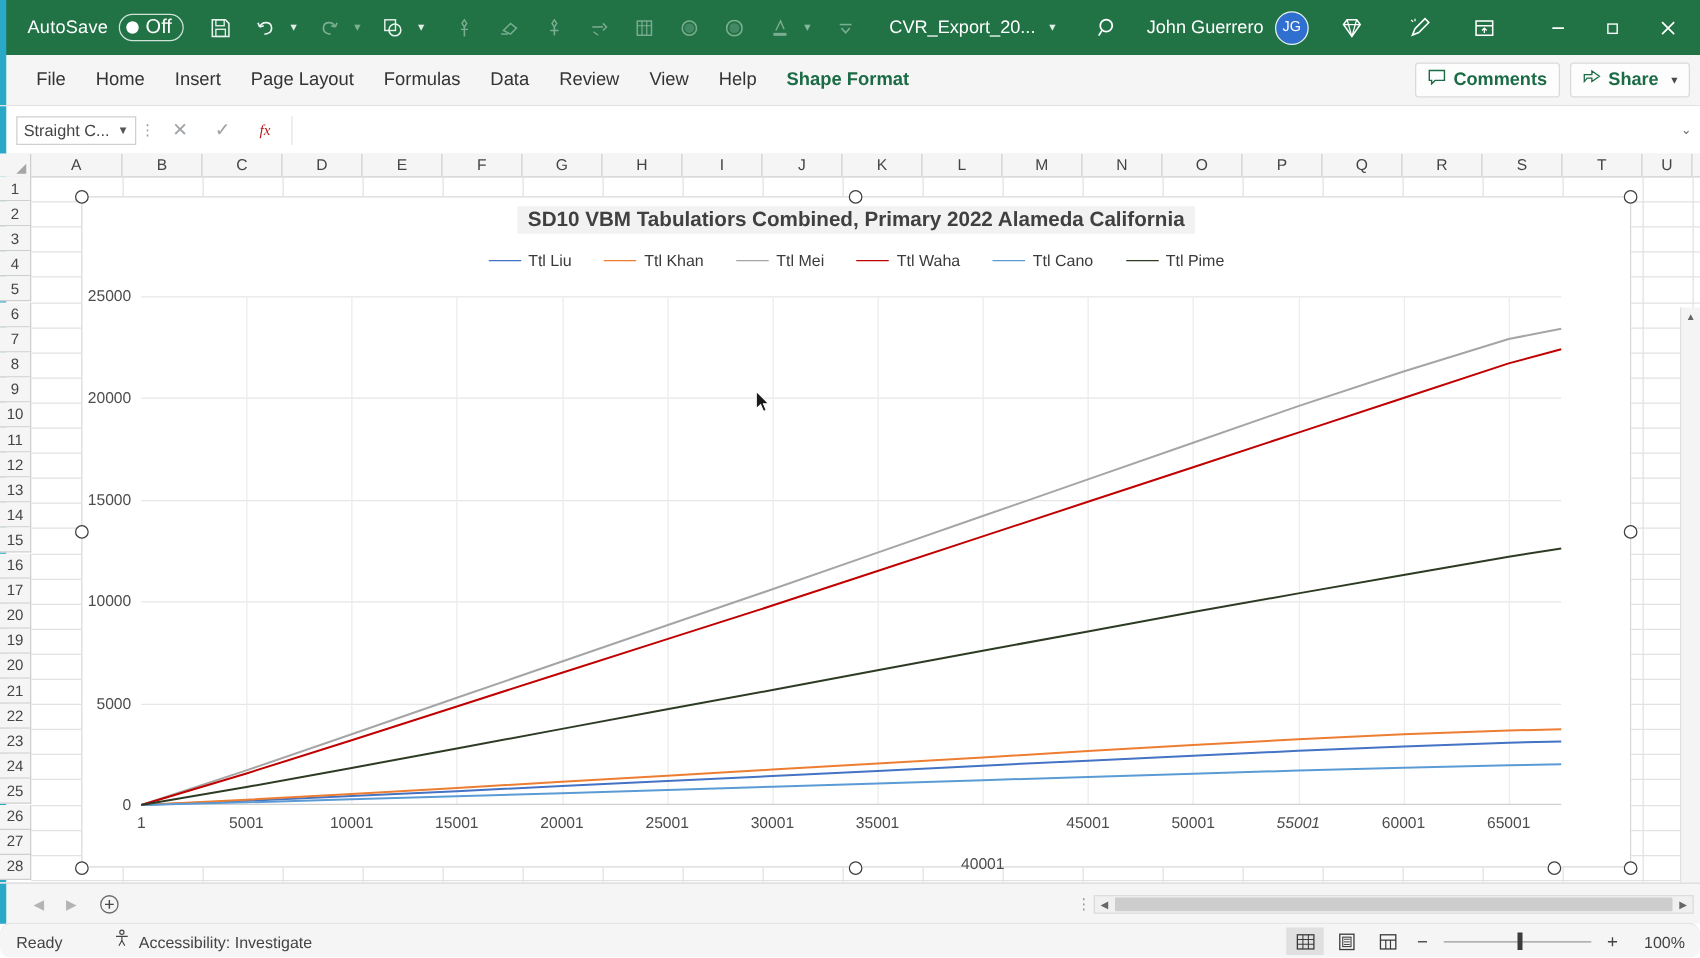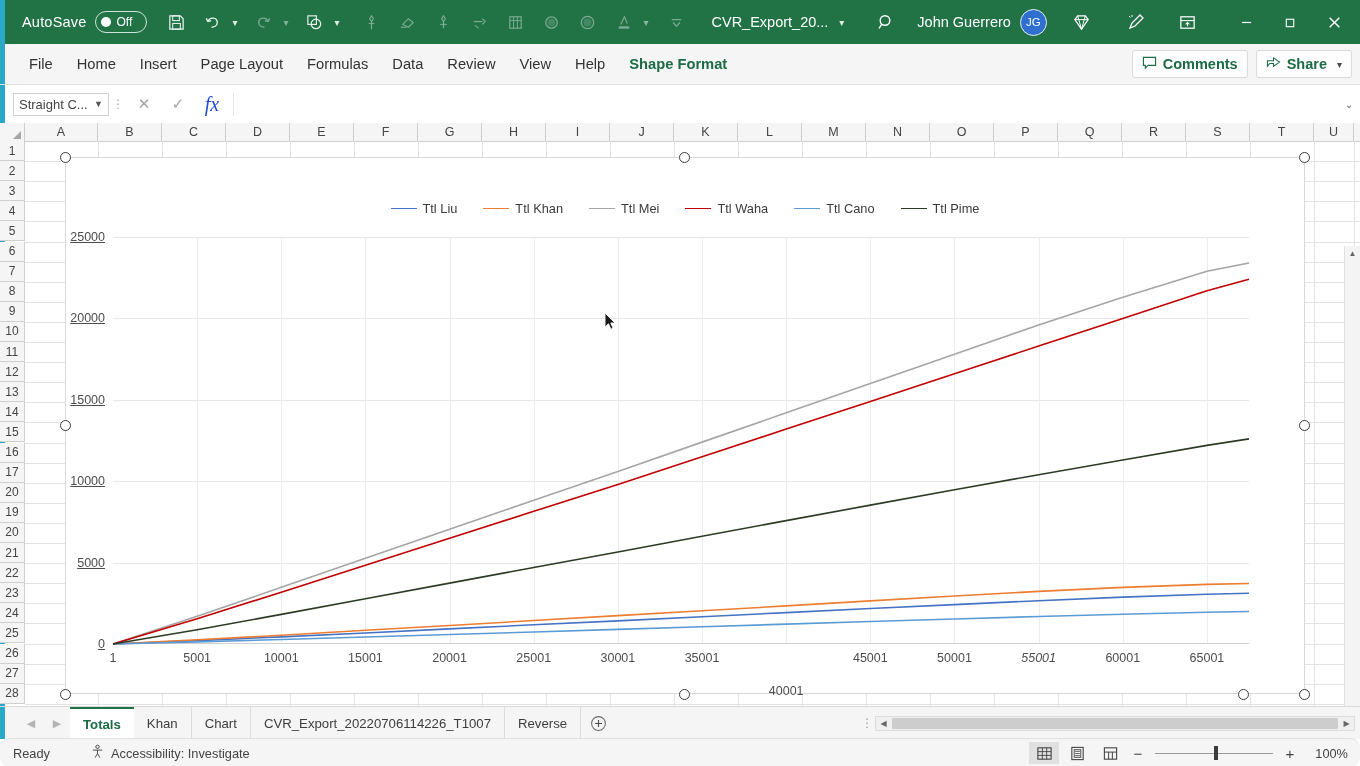"Off" .toggle .tlabel { font-size: 12px -> 16px }
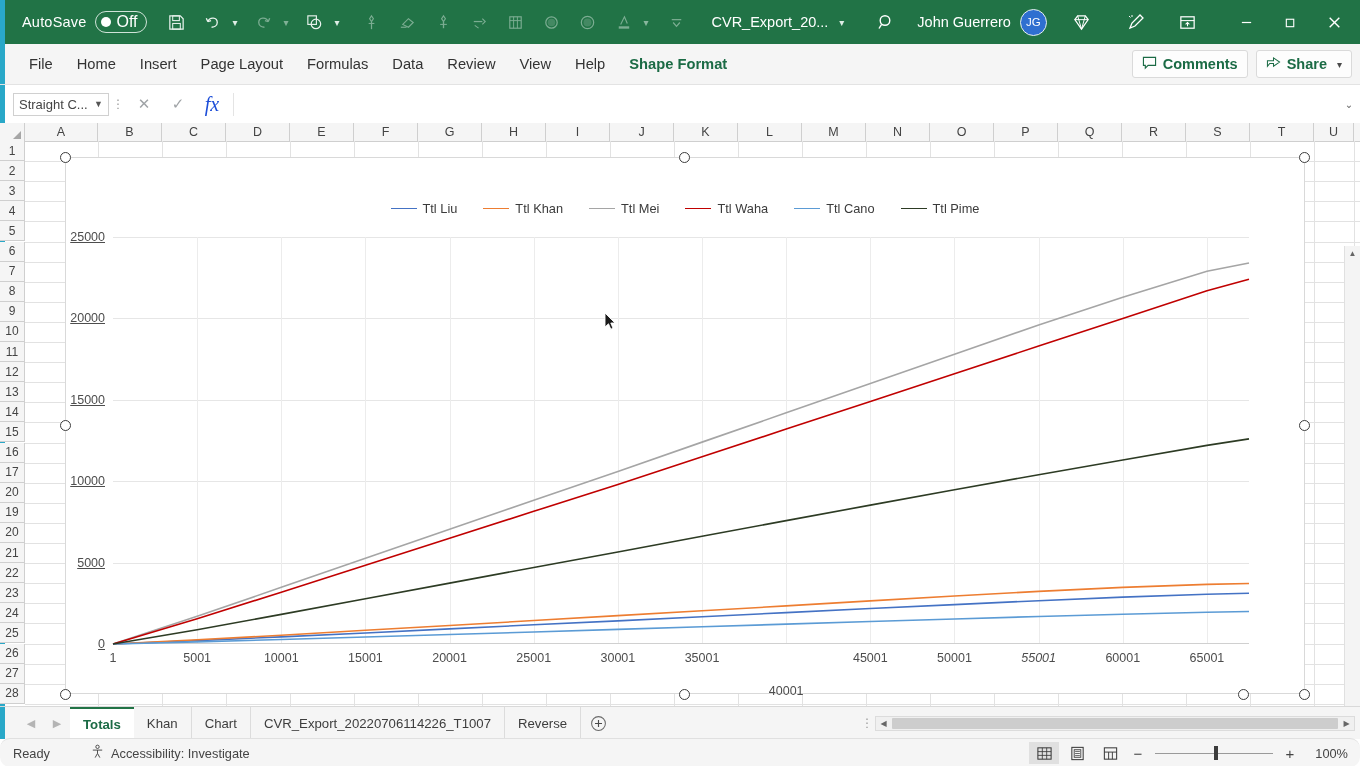"fx" .fb-fx { color: #1d4ed8 -> #b91c1c; font-size: 20px -> 12px }
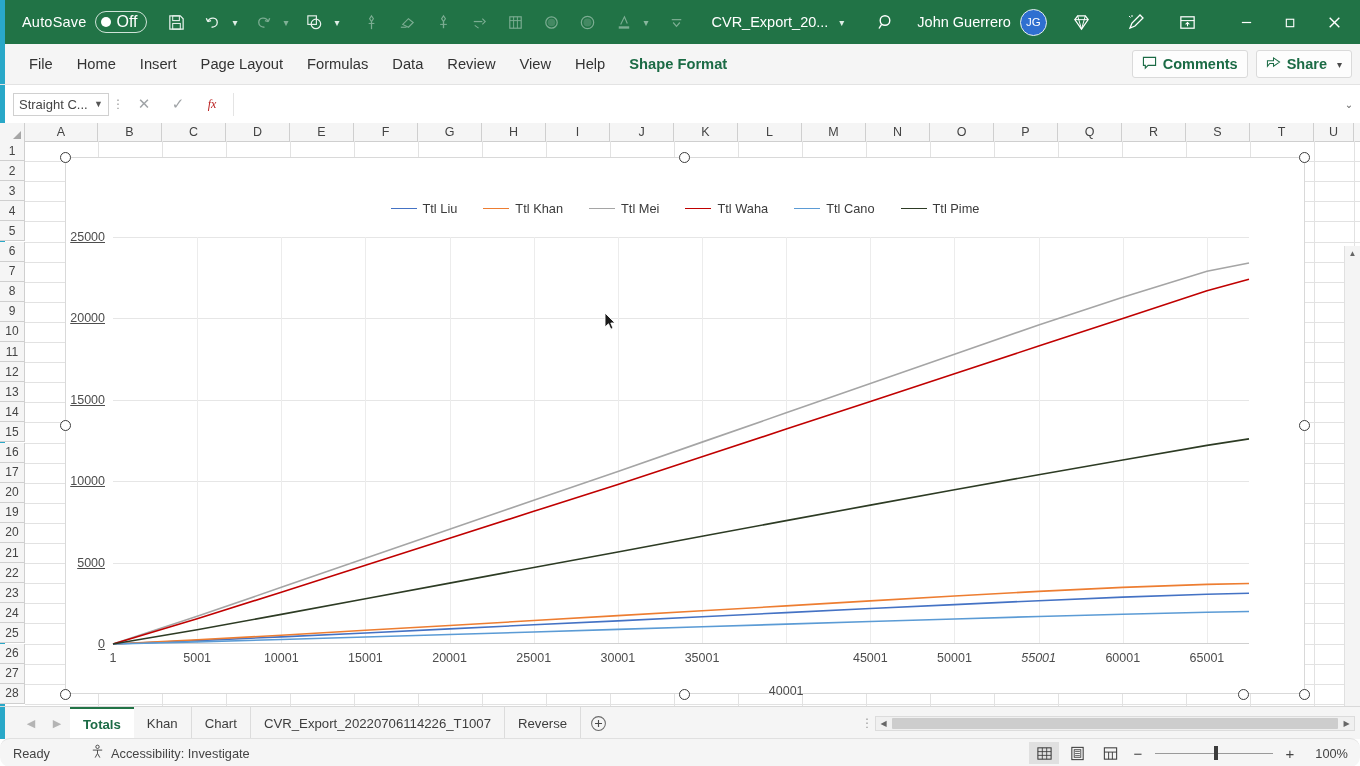"SD10 VBM Tabulatiors Combined, Primary" div.chart-title { html: none -> <div> <span>SD10 VBM Tabulatiors Combined, Primary 2022 Alameda California</span> </div> }
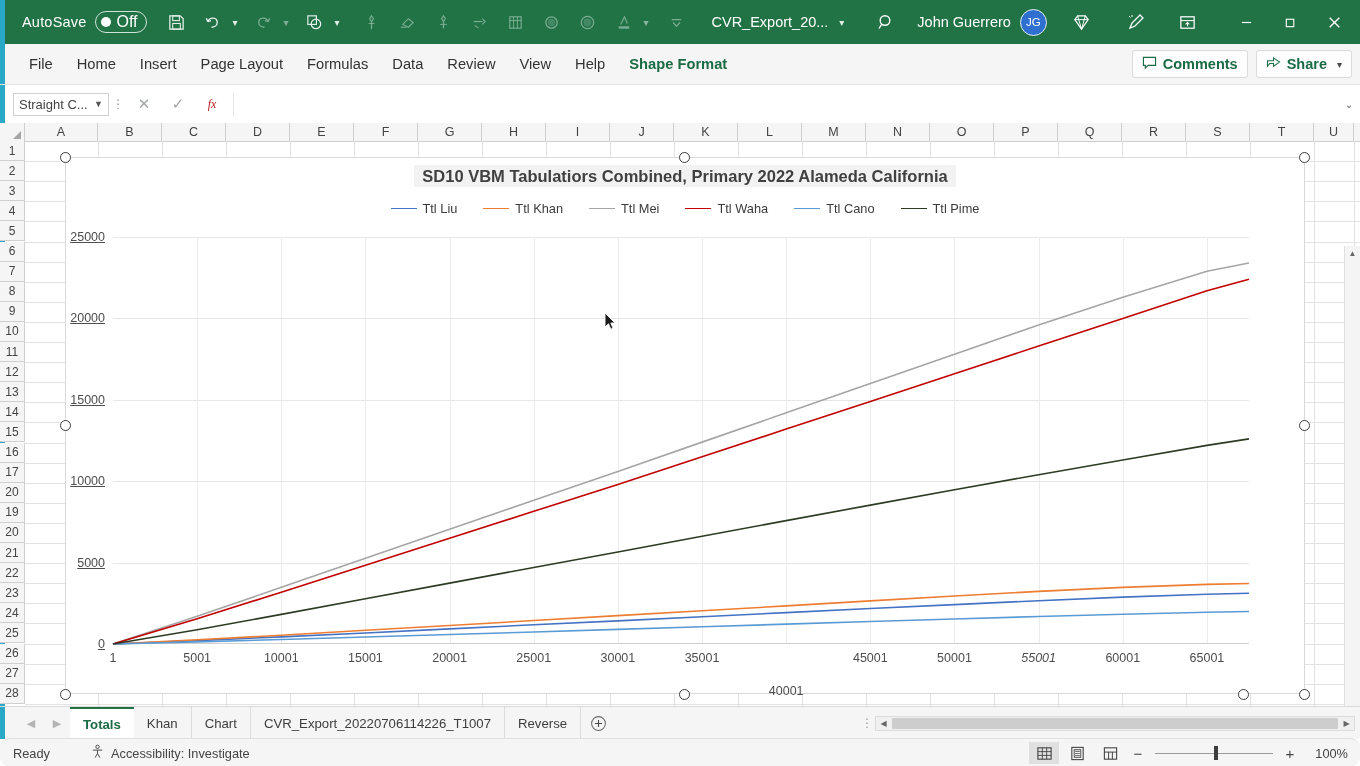"25000" .ytick-label { text-decoration: underline -> none }
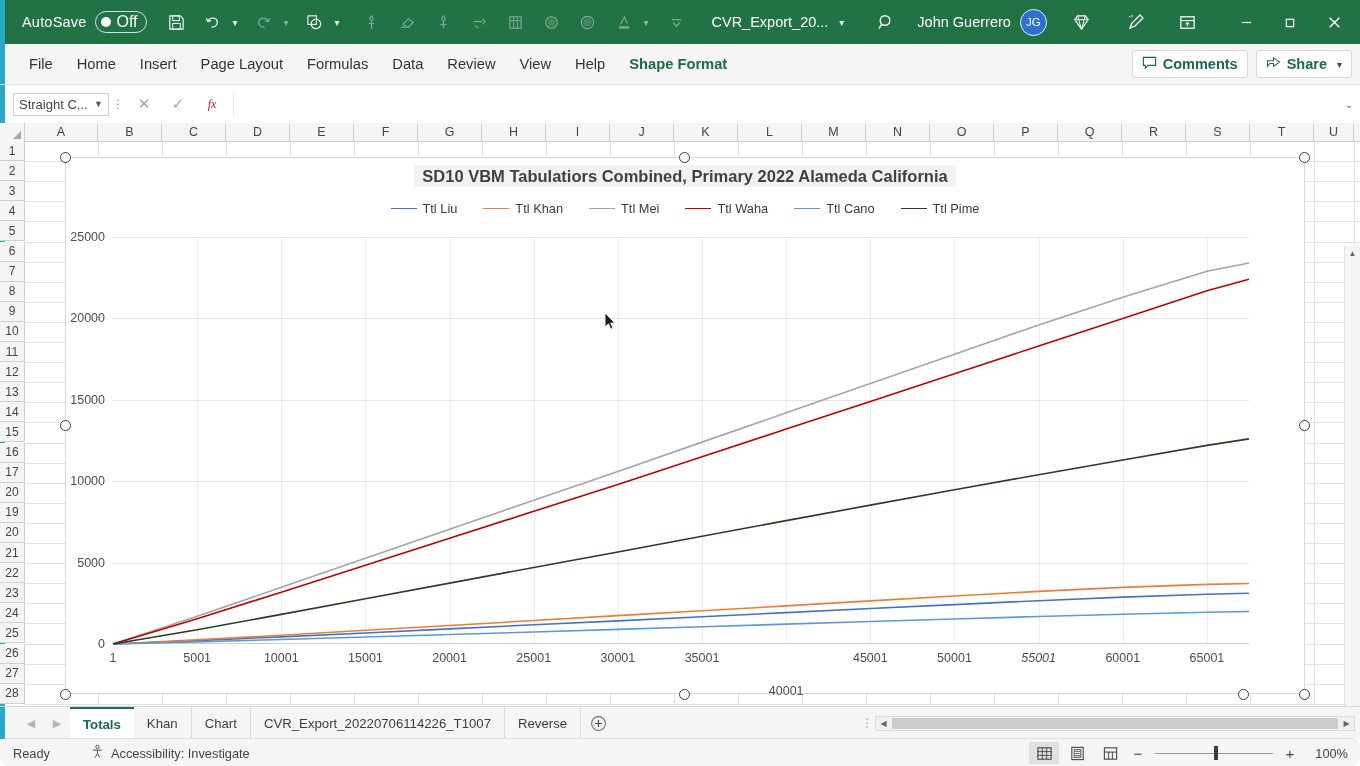"Totals" div { html: <div> <div>Totals</div> <div>Khan</div> <div>Chart</div> <div>CVR_Export_20220706114226_T1007</div> <div>Reverse</div> </div> -> none }
